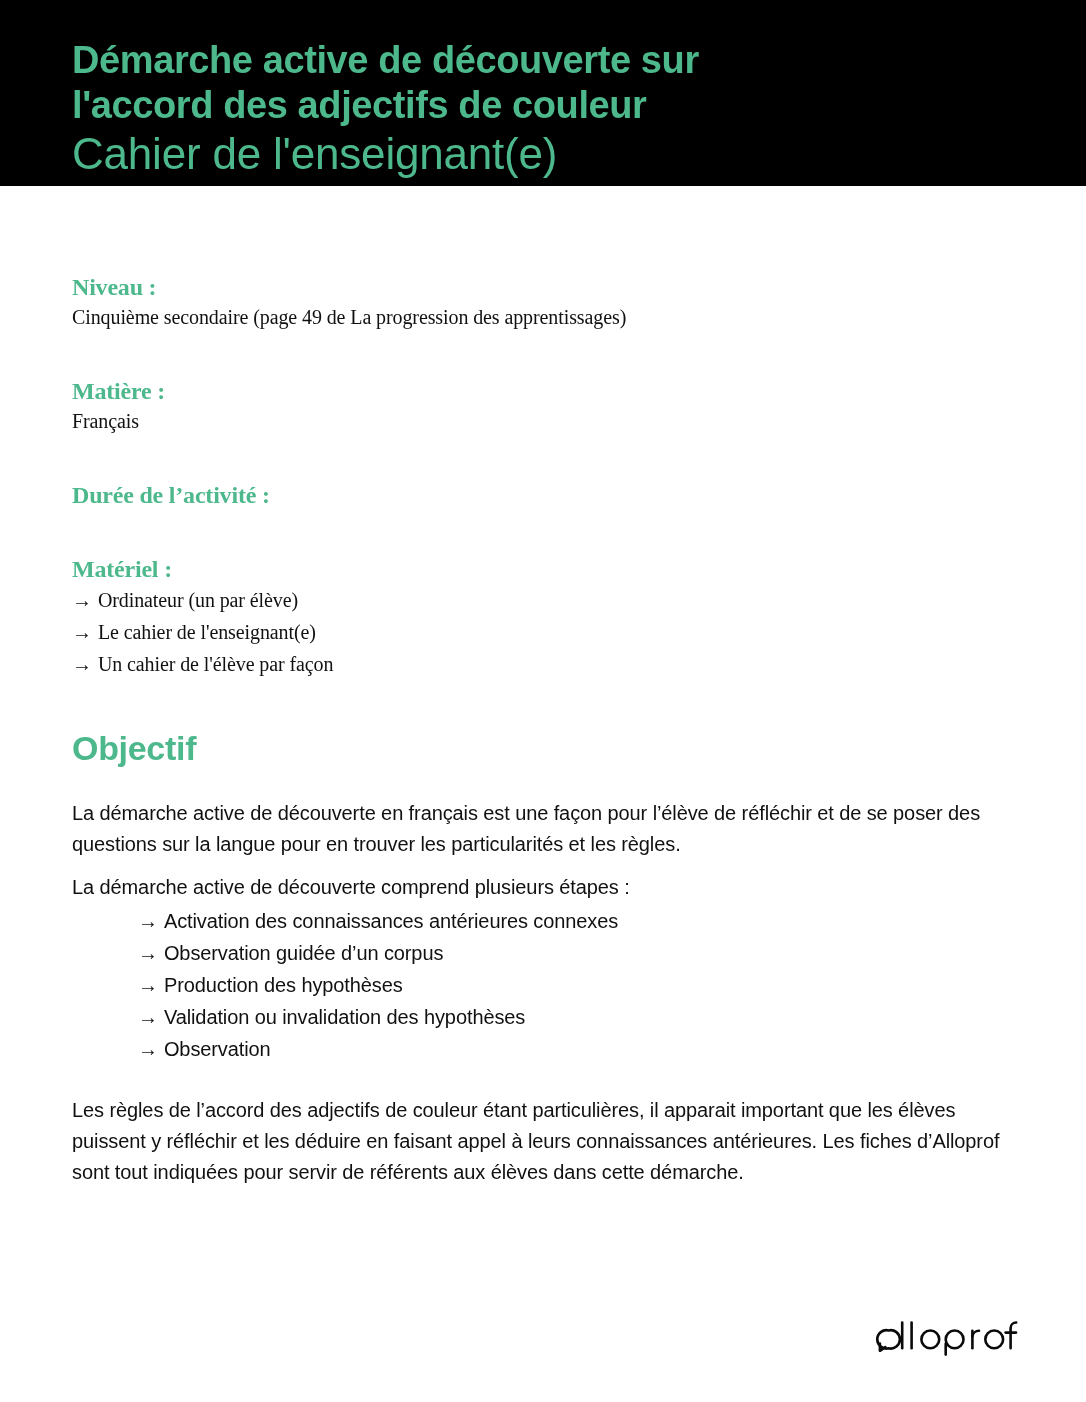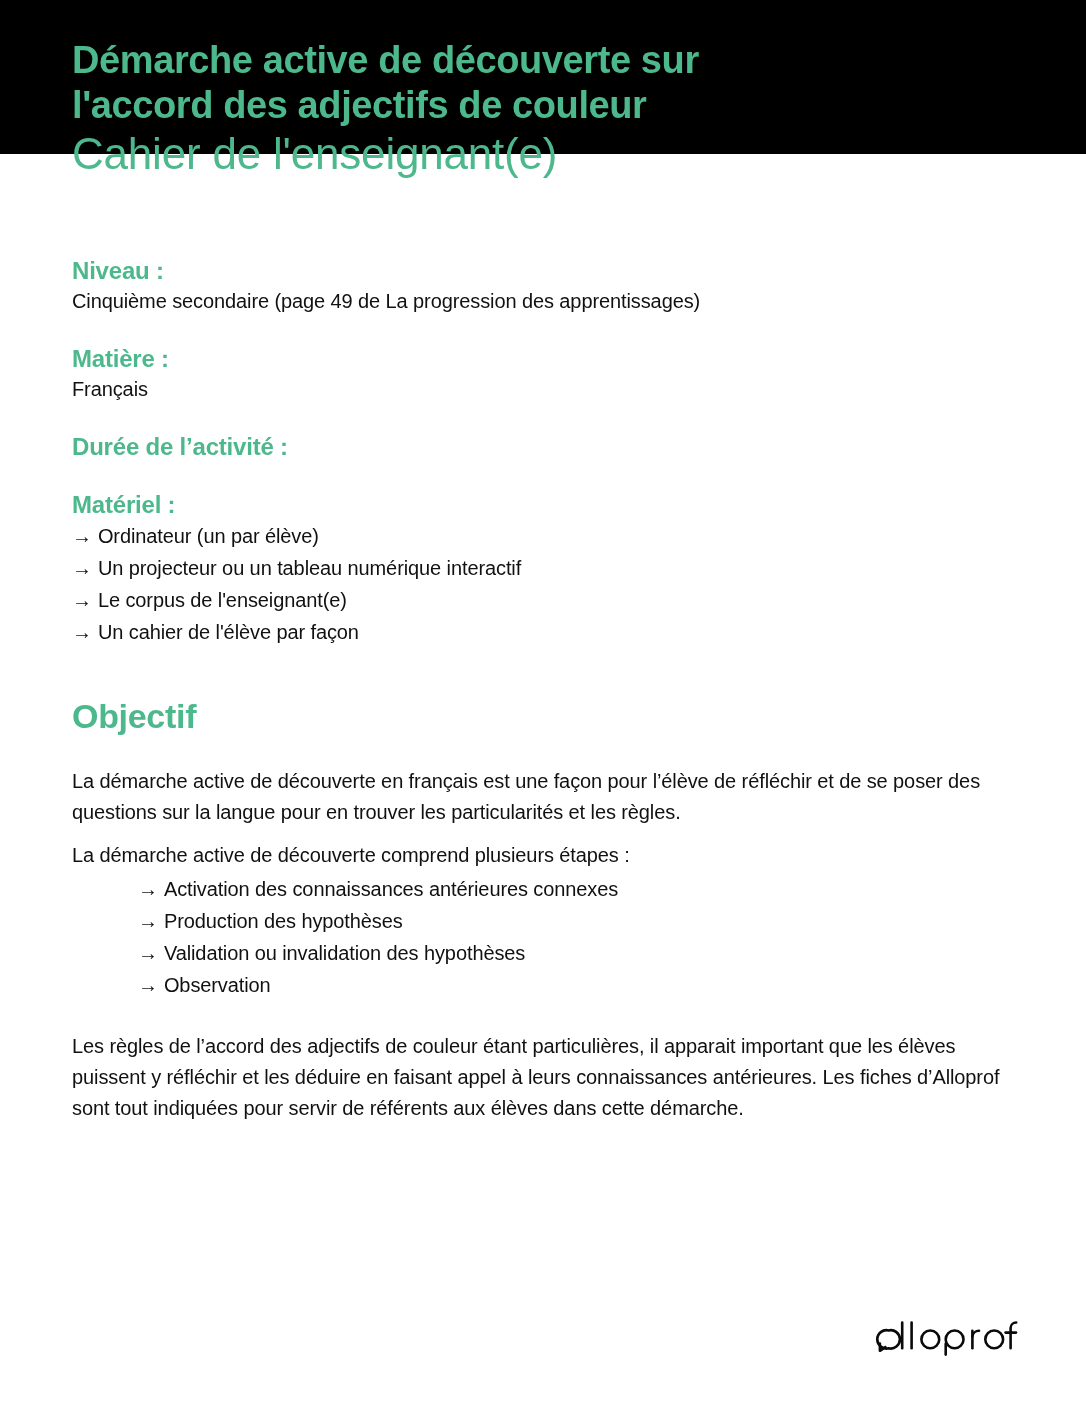"Démarche active de découverte sur" .header-band { height: 154px -> 186px }
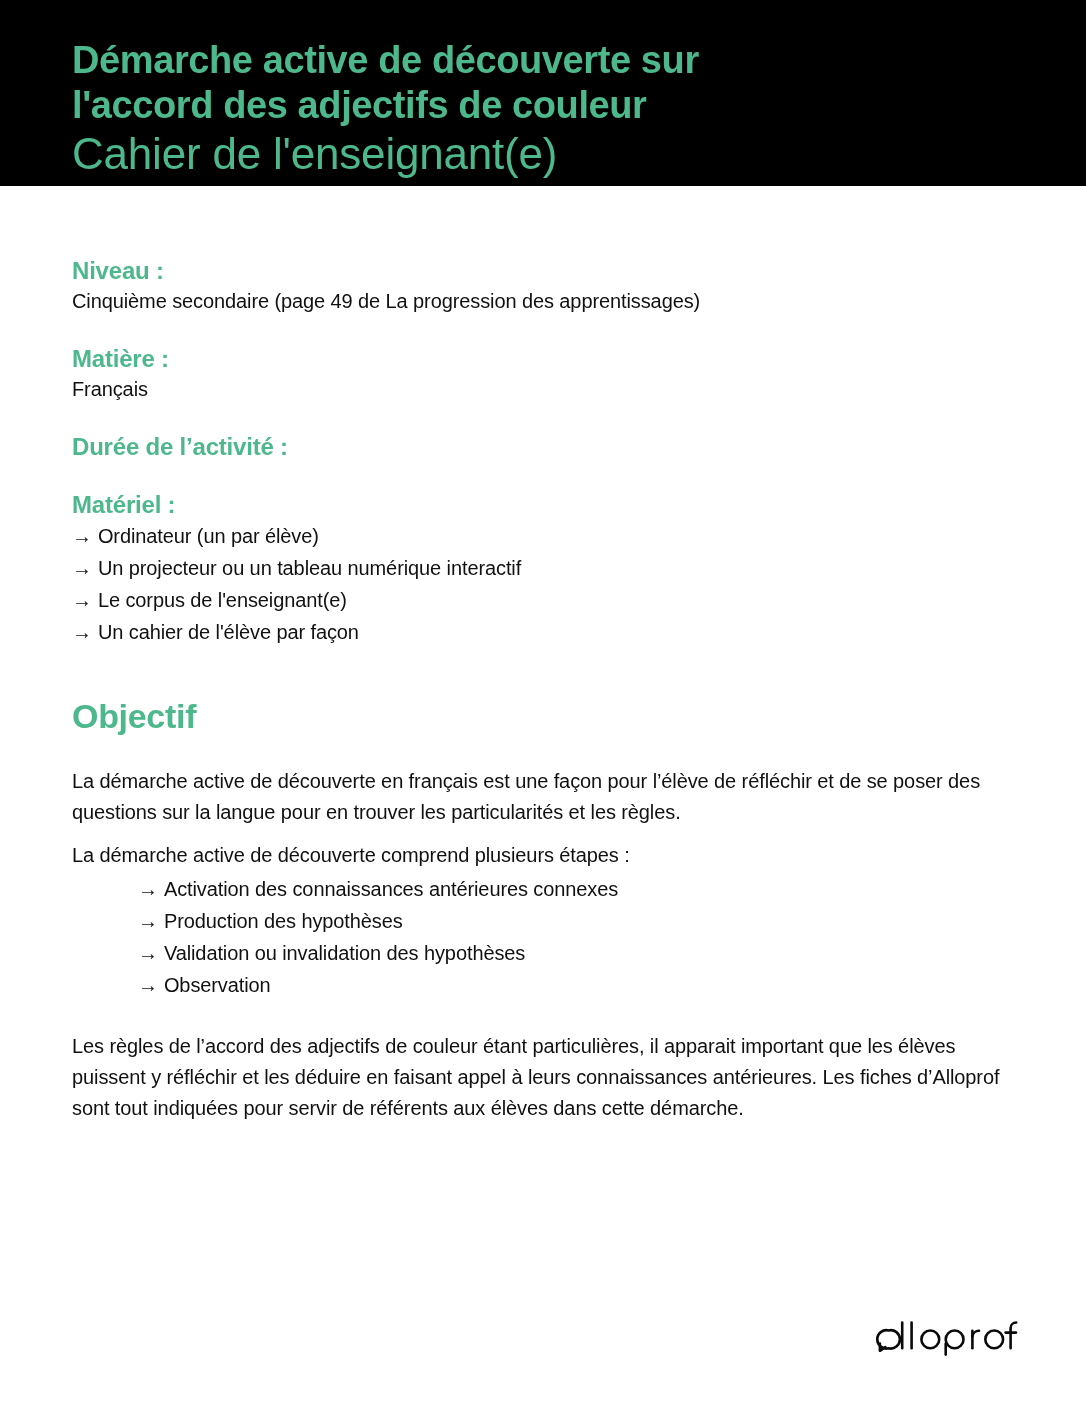"Niveau :" .meta-block { font-family: none -> Liberation Serif, serif; margin-top: 0 -> 16px }
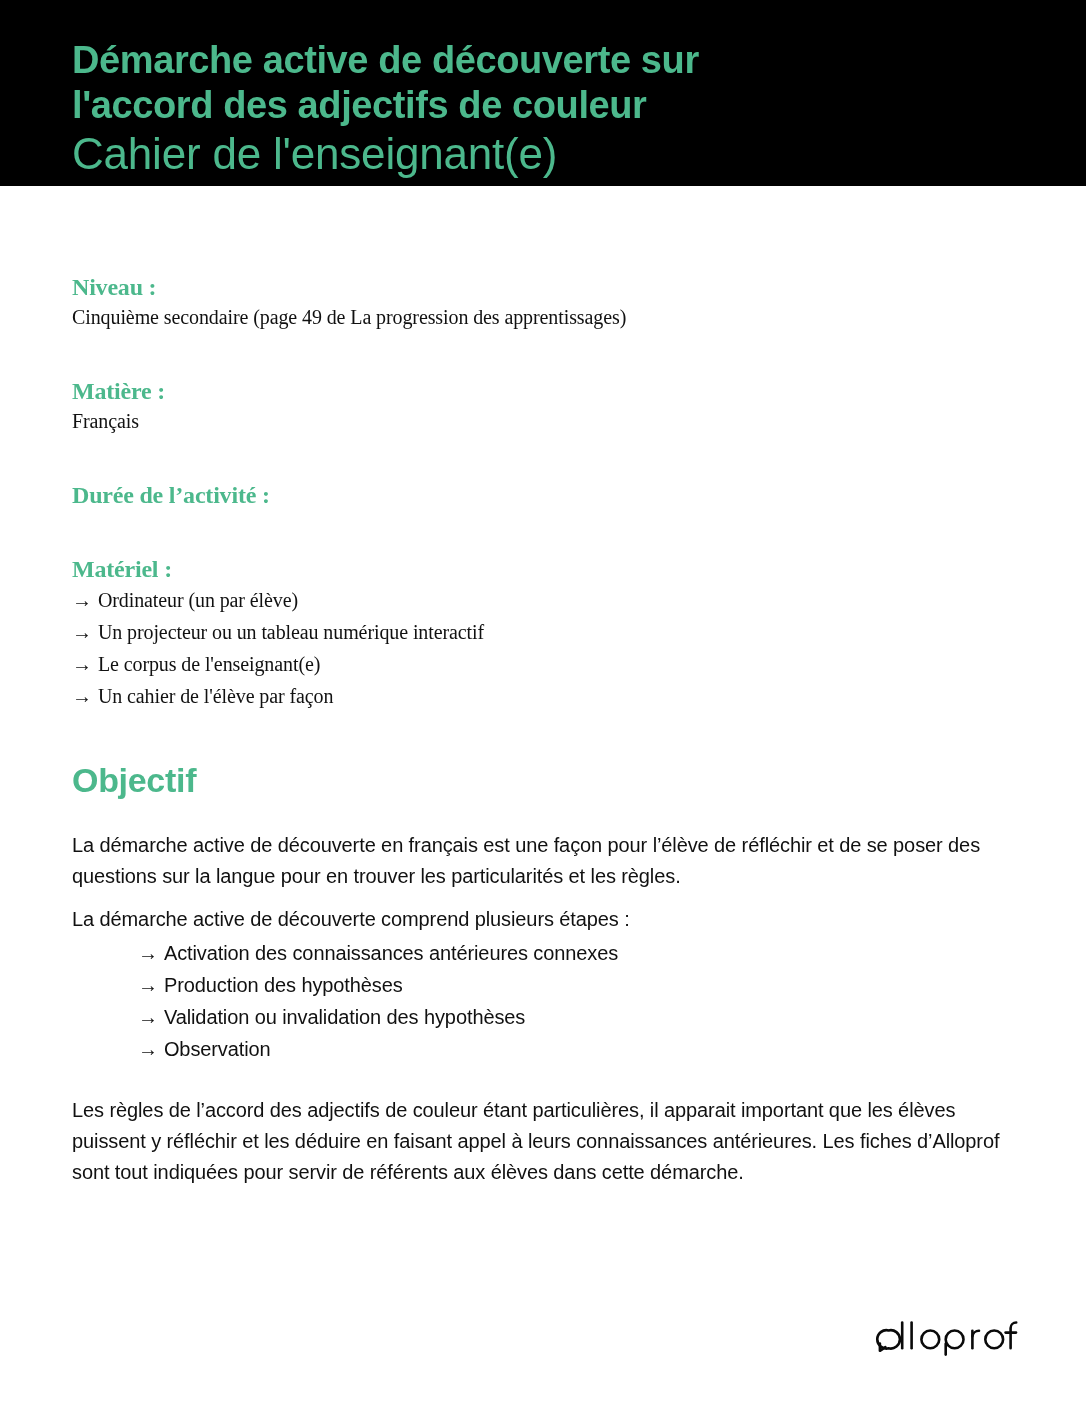"→ Un projecteur ou un" li { html: <li> <span>→</span><span>Un projecteur ou un tableau numérique interactif</span> </li> -> none }
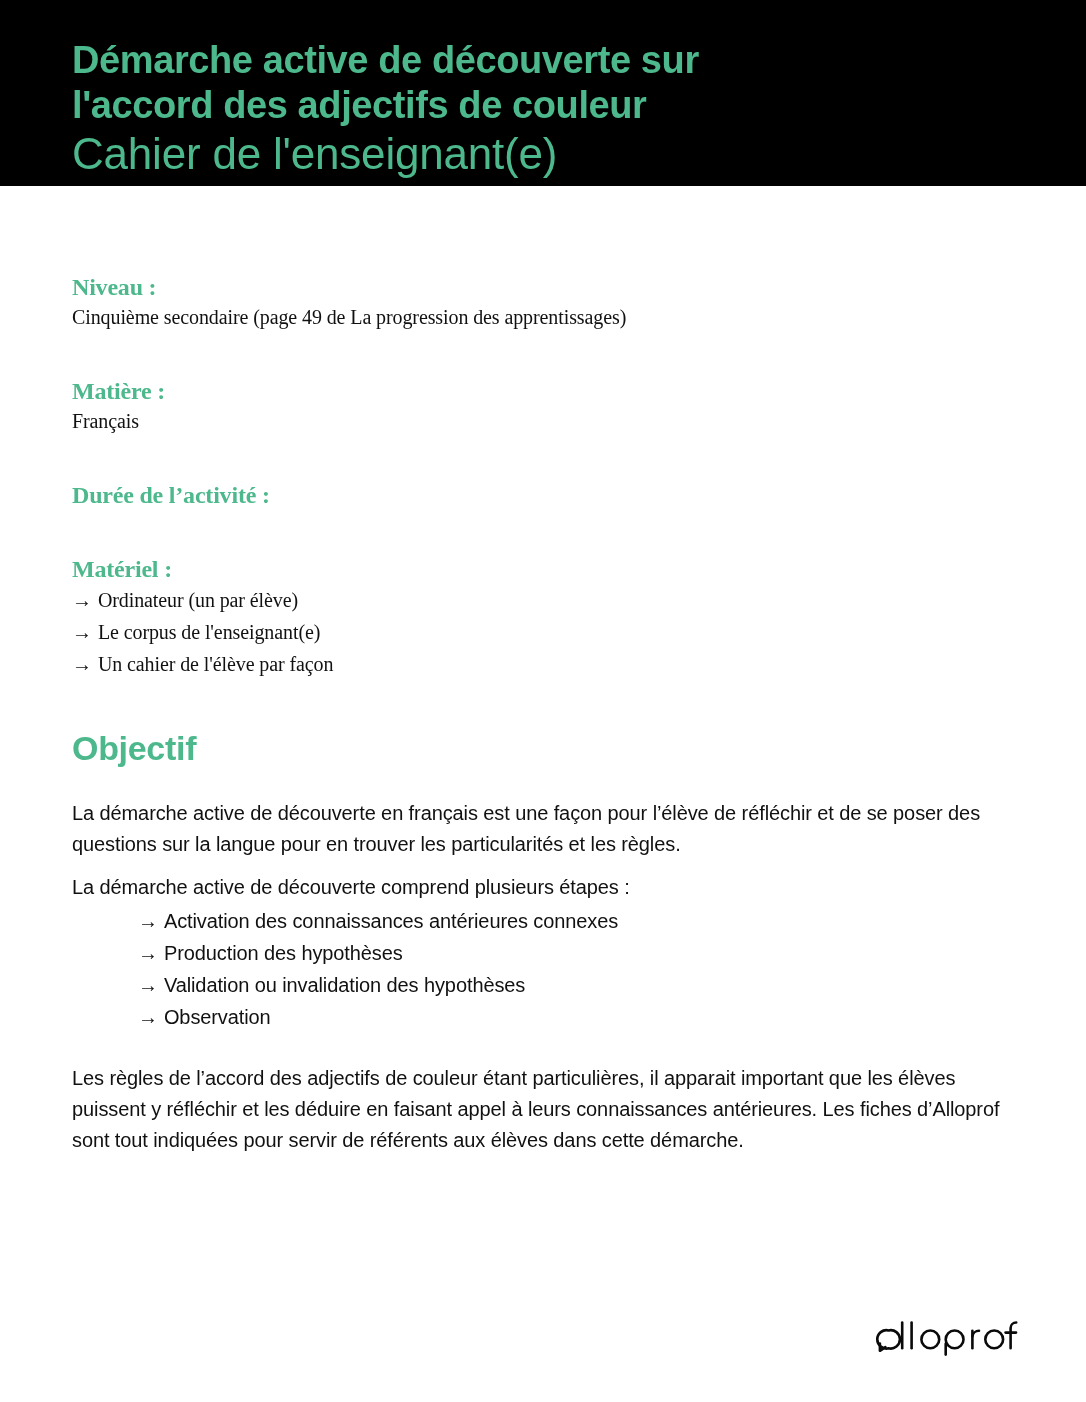"Le corpus de l'enseignant(e)" span { text: corpus -> cahier }
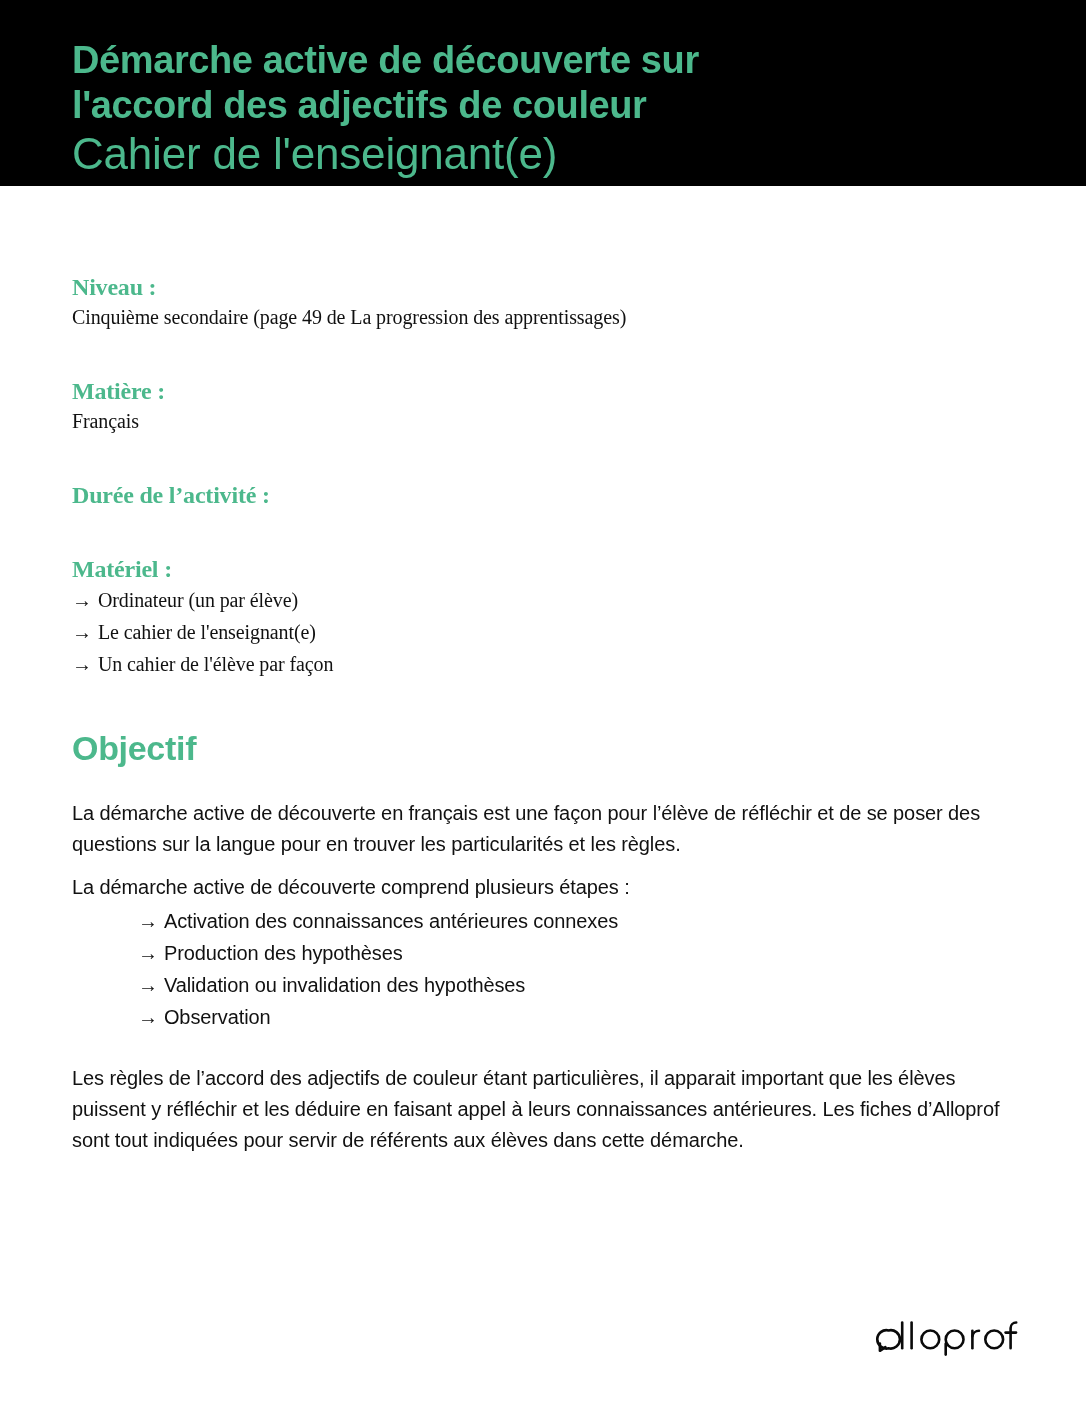"→ Observation guidée d’un corpus" li { html: none -> <li> <span>→</span><span>Observation guidée d’un corpus</span> </li> }
